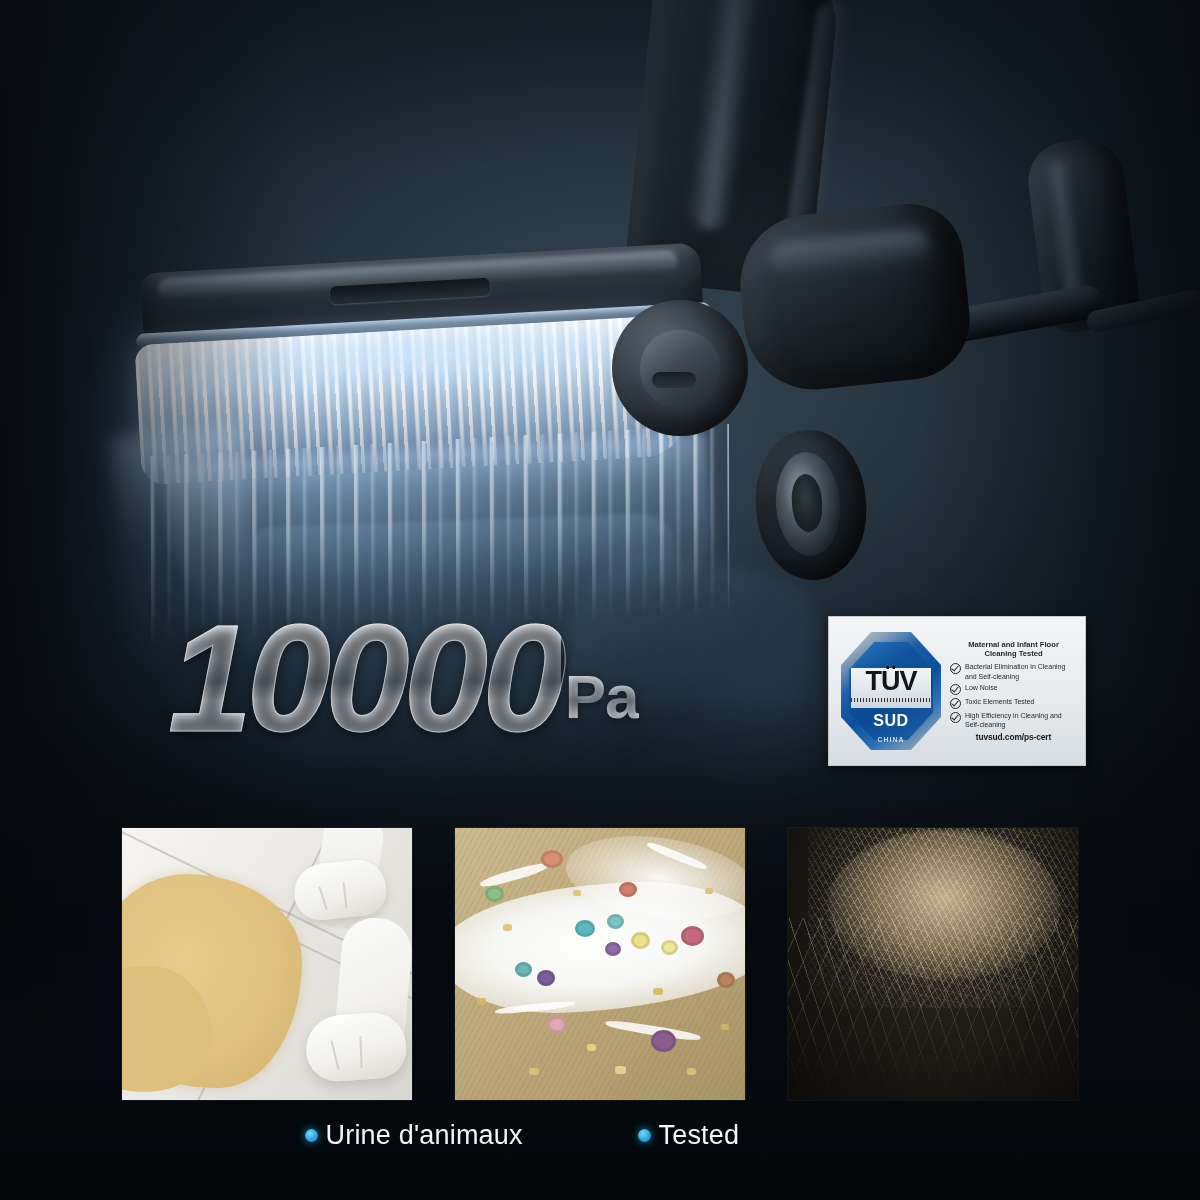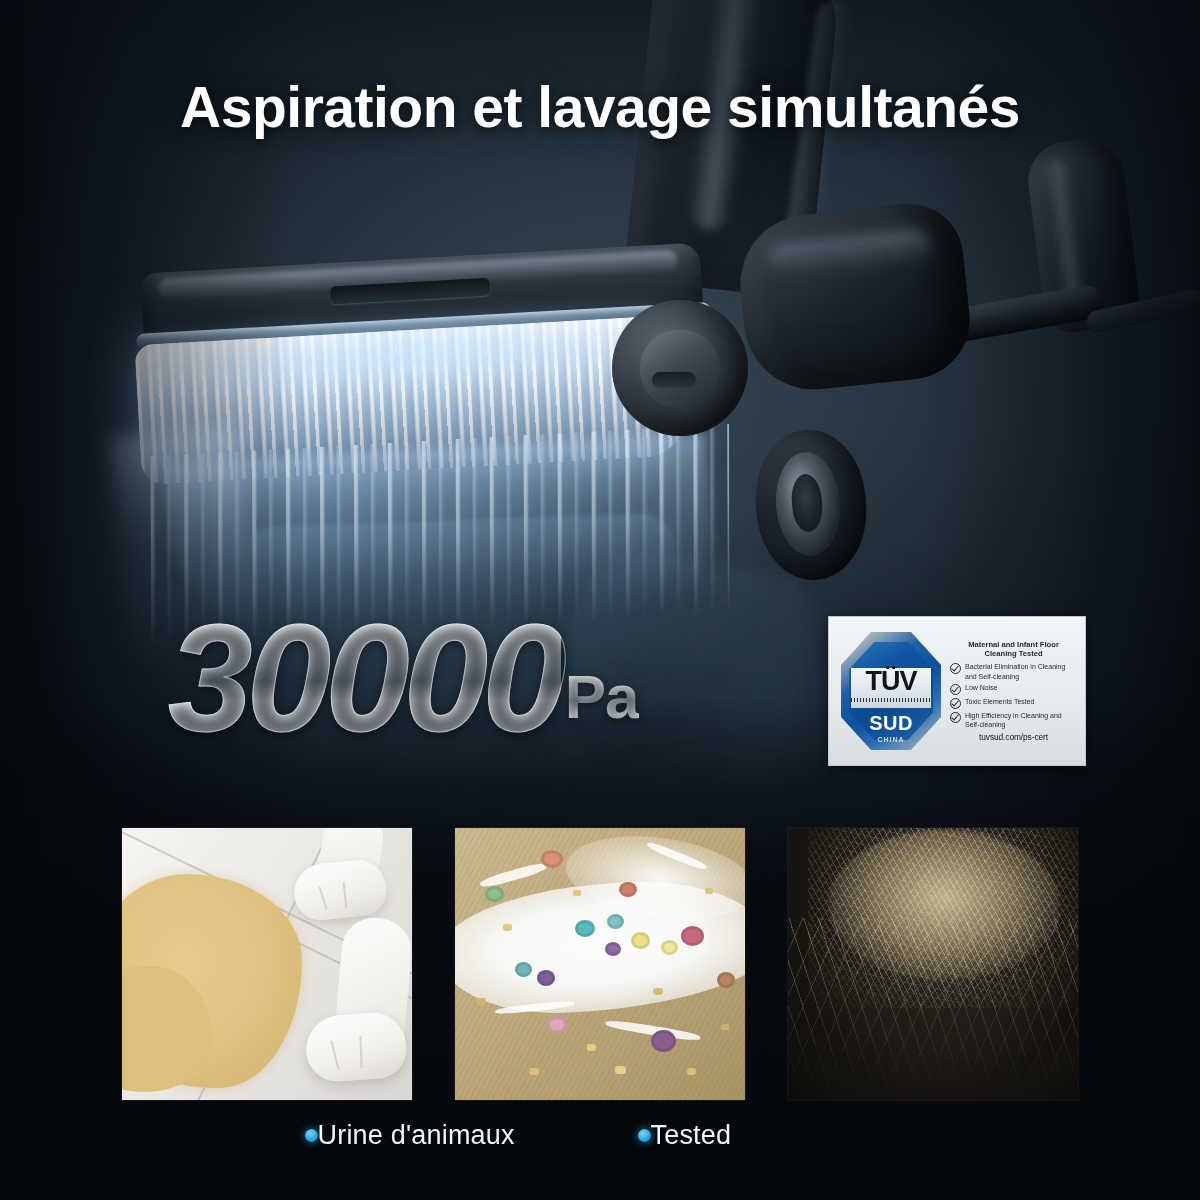"Aspiration et lavage simultanés" div.title { html: <div>Aspiration et lavage simultanés</div> -> none }
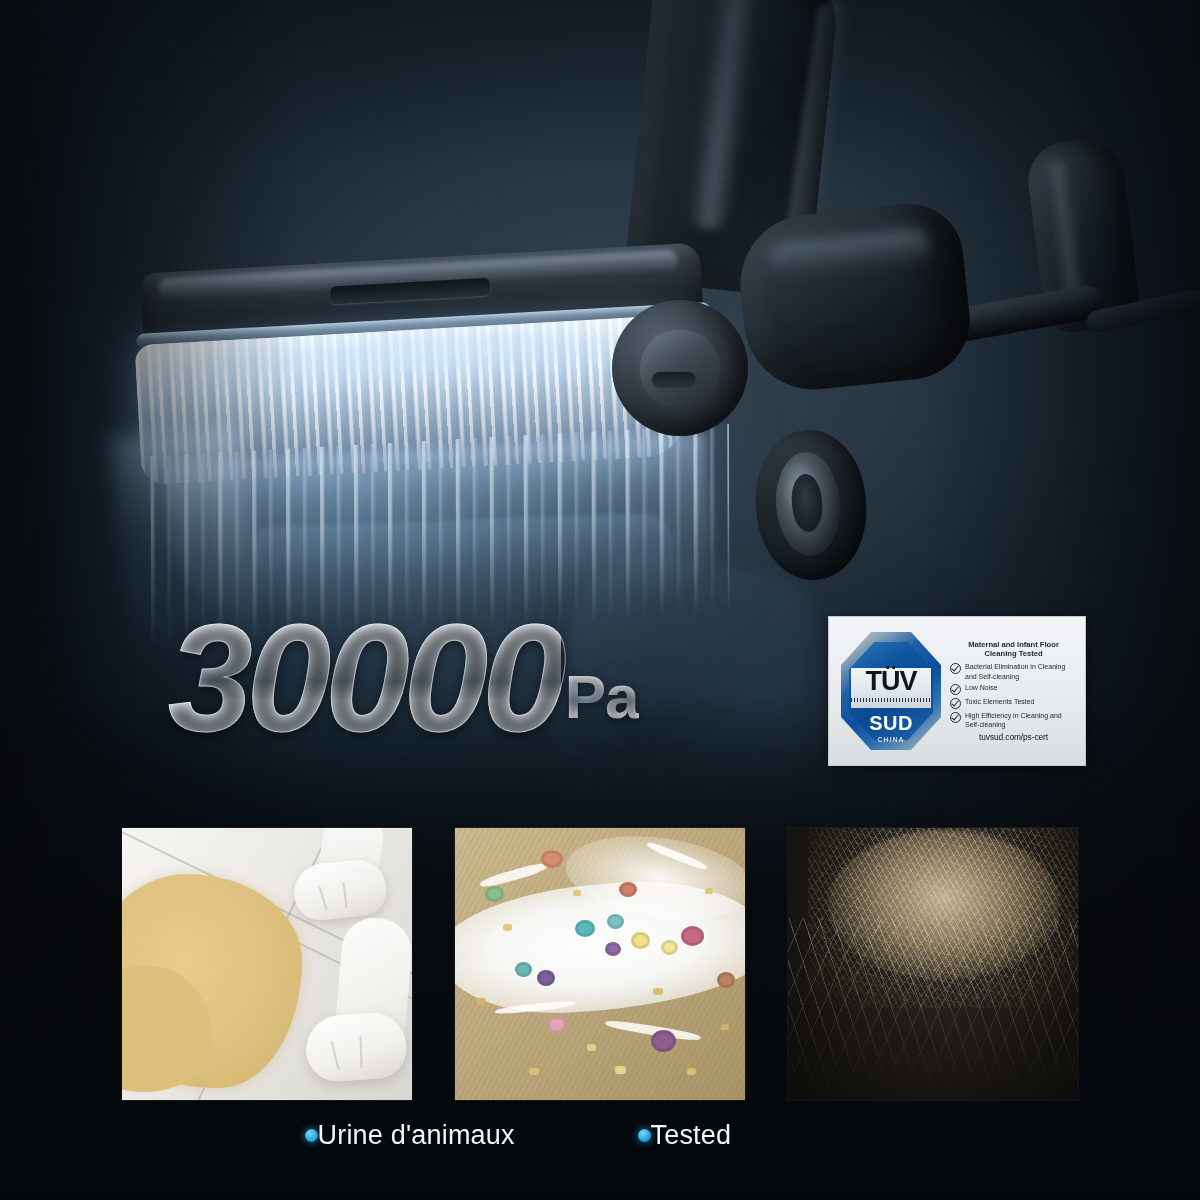"30000" span.pa-value { text: 30000 -> 10000 }
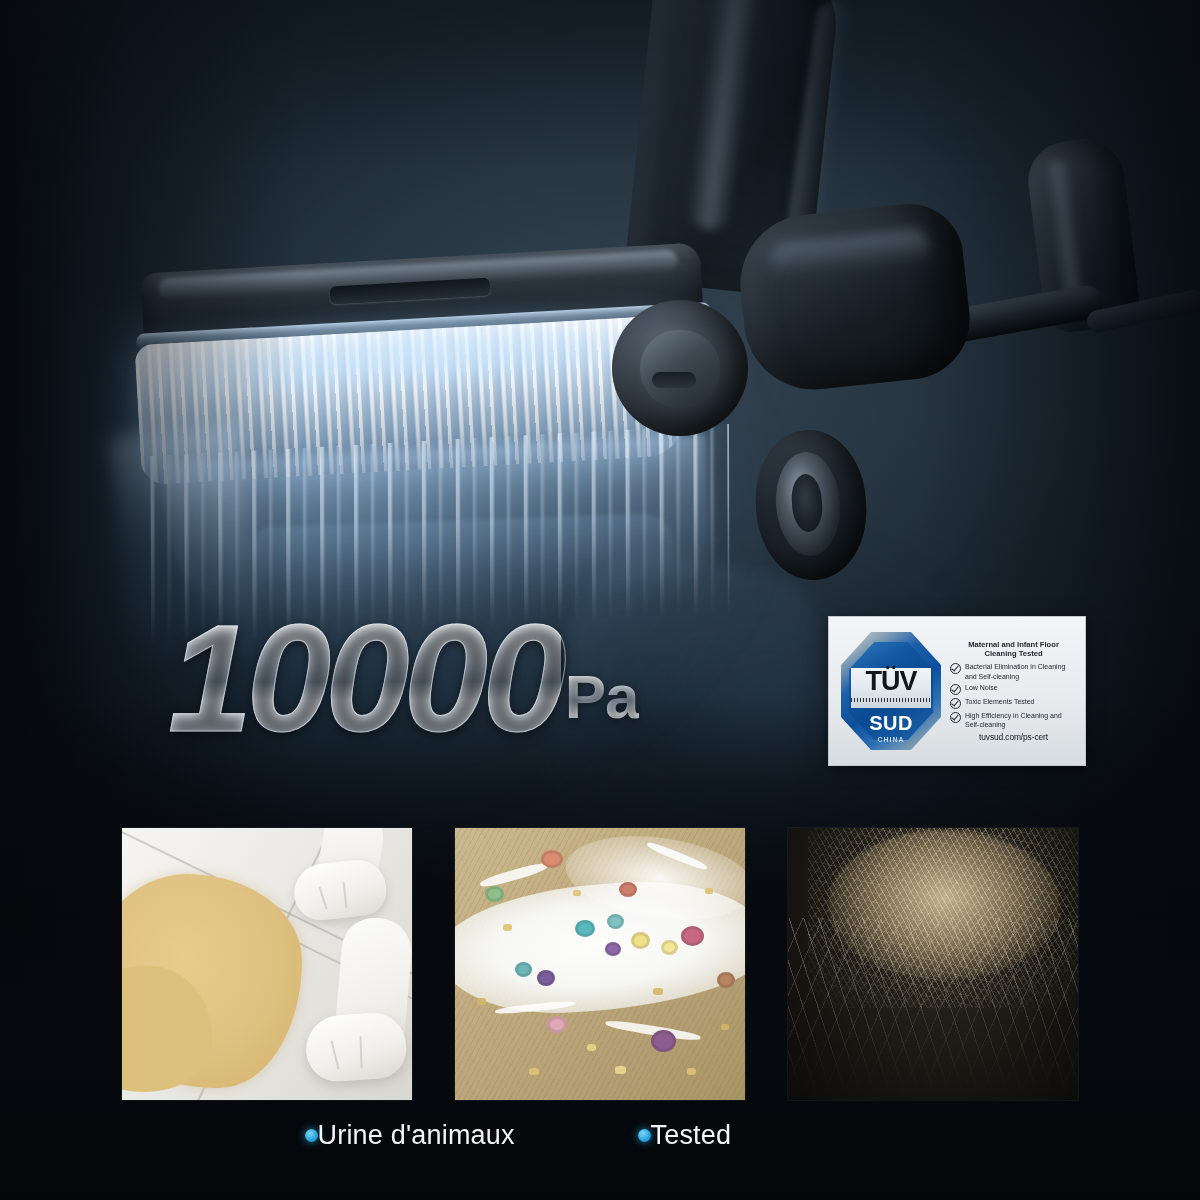"SUD" .tuv-sub { font-size: 20px -> 16px }
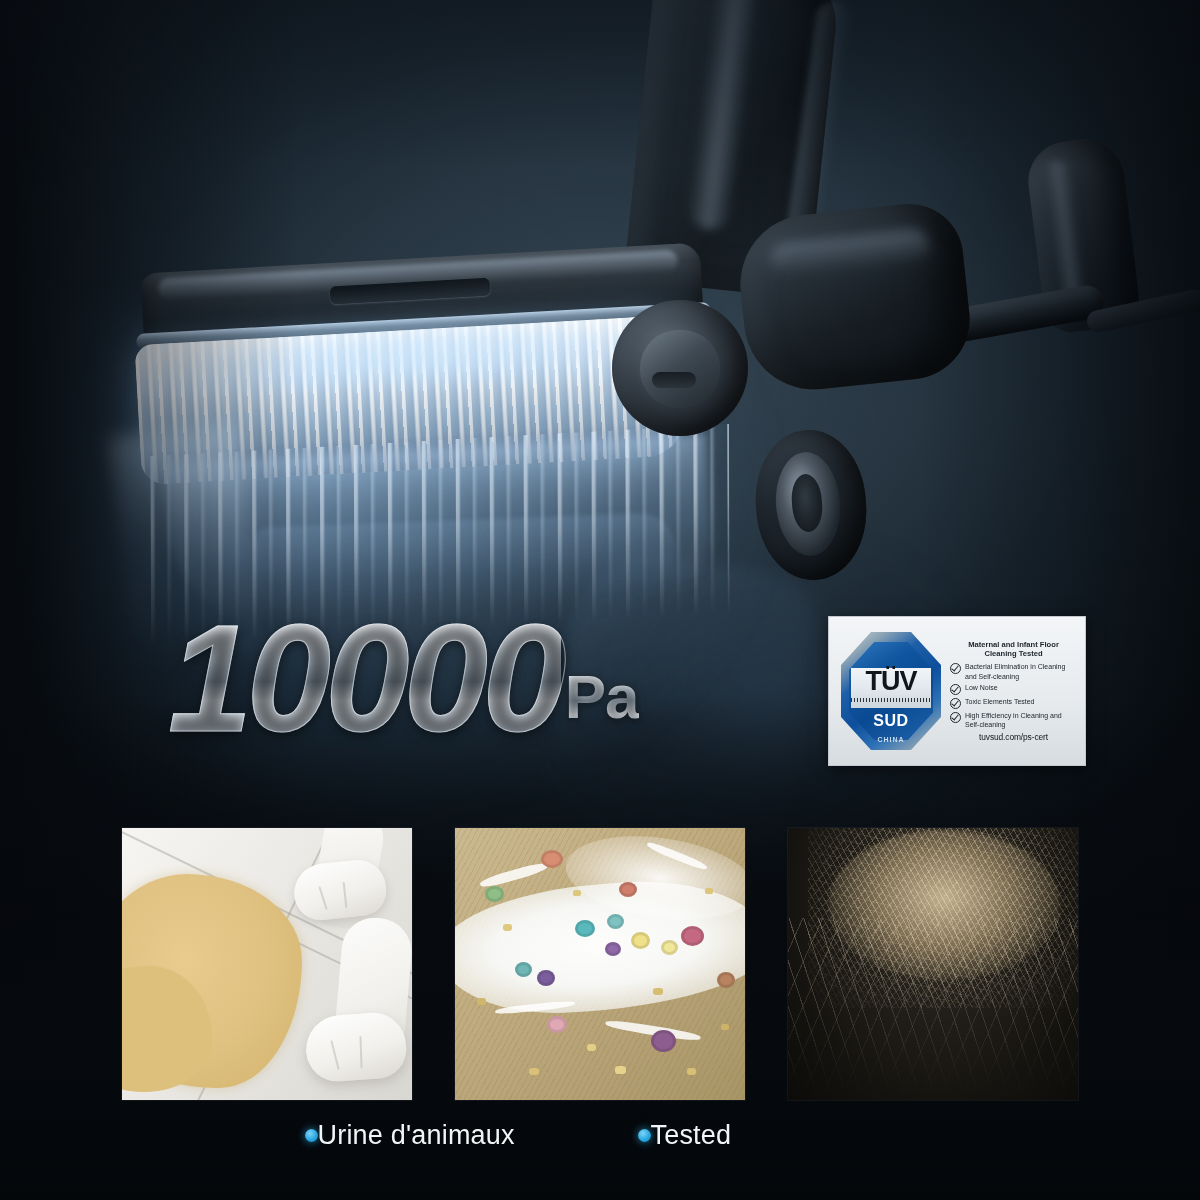"tuvsud.com/ps-cert" .tuv-url { font-weight: 400 -> 700 }
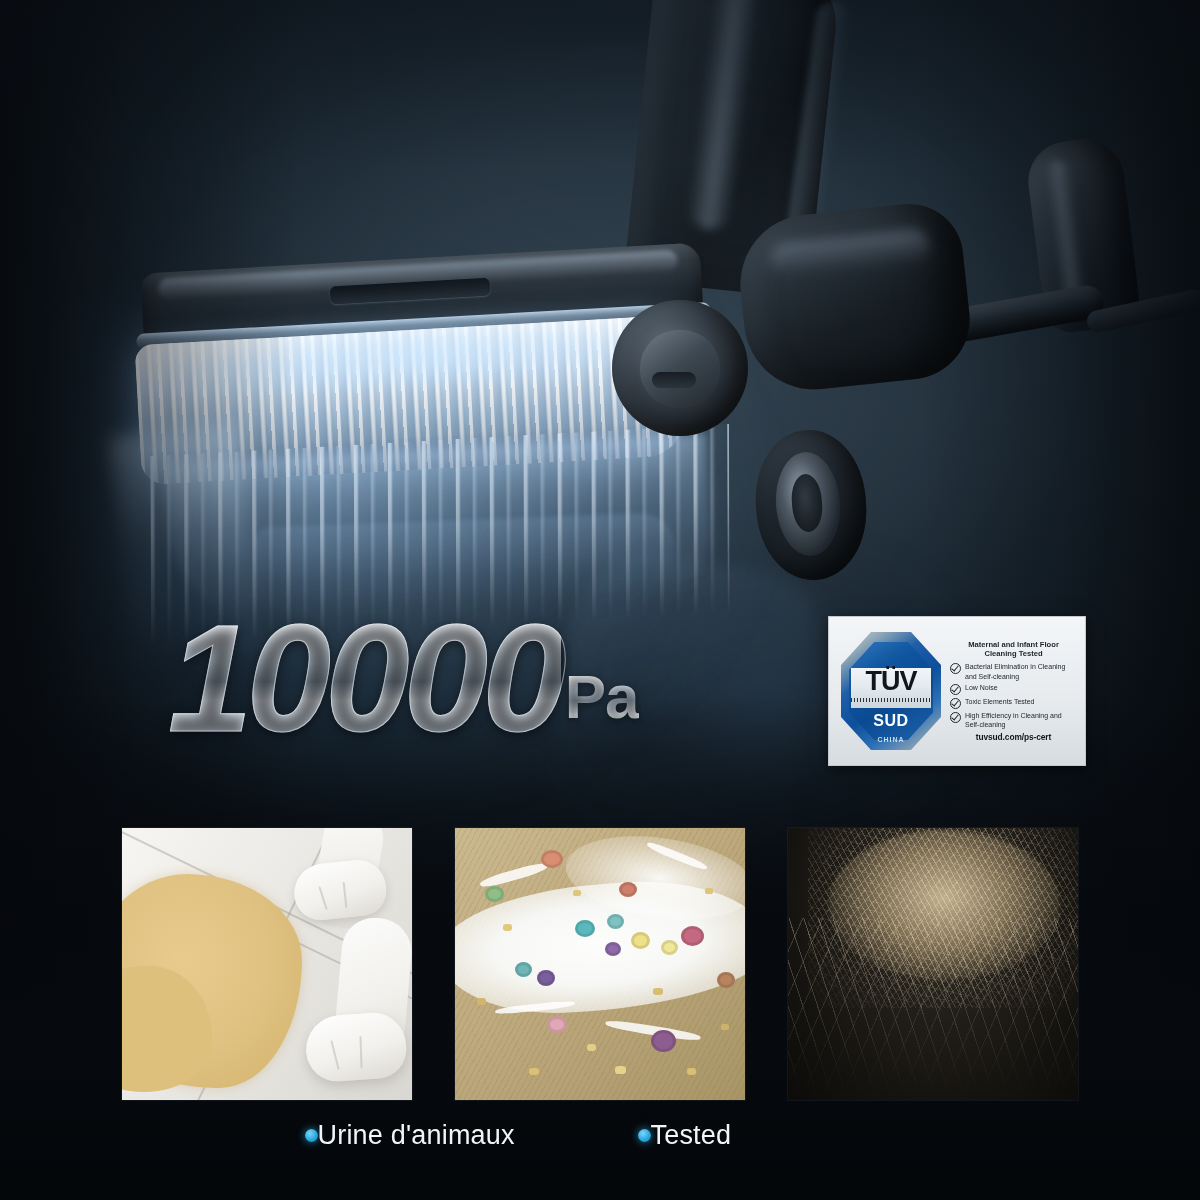"Urine d'animaux" .caption { gap: 0 -> 8px }
